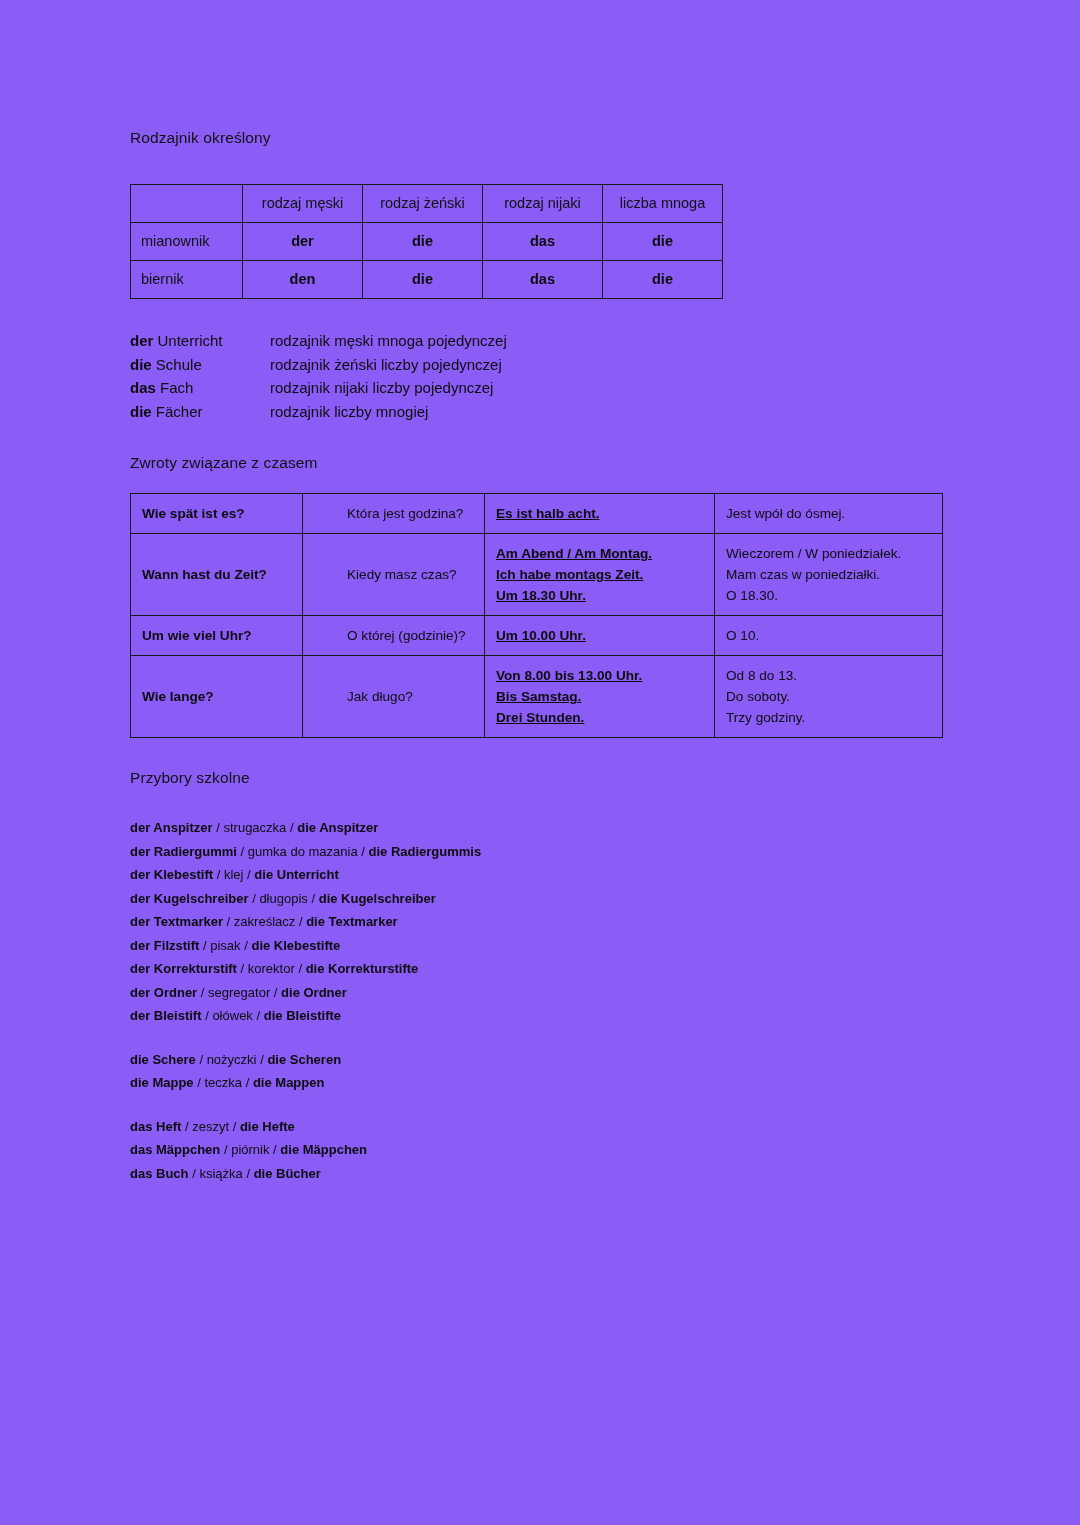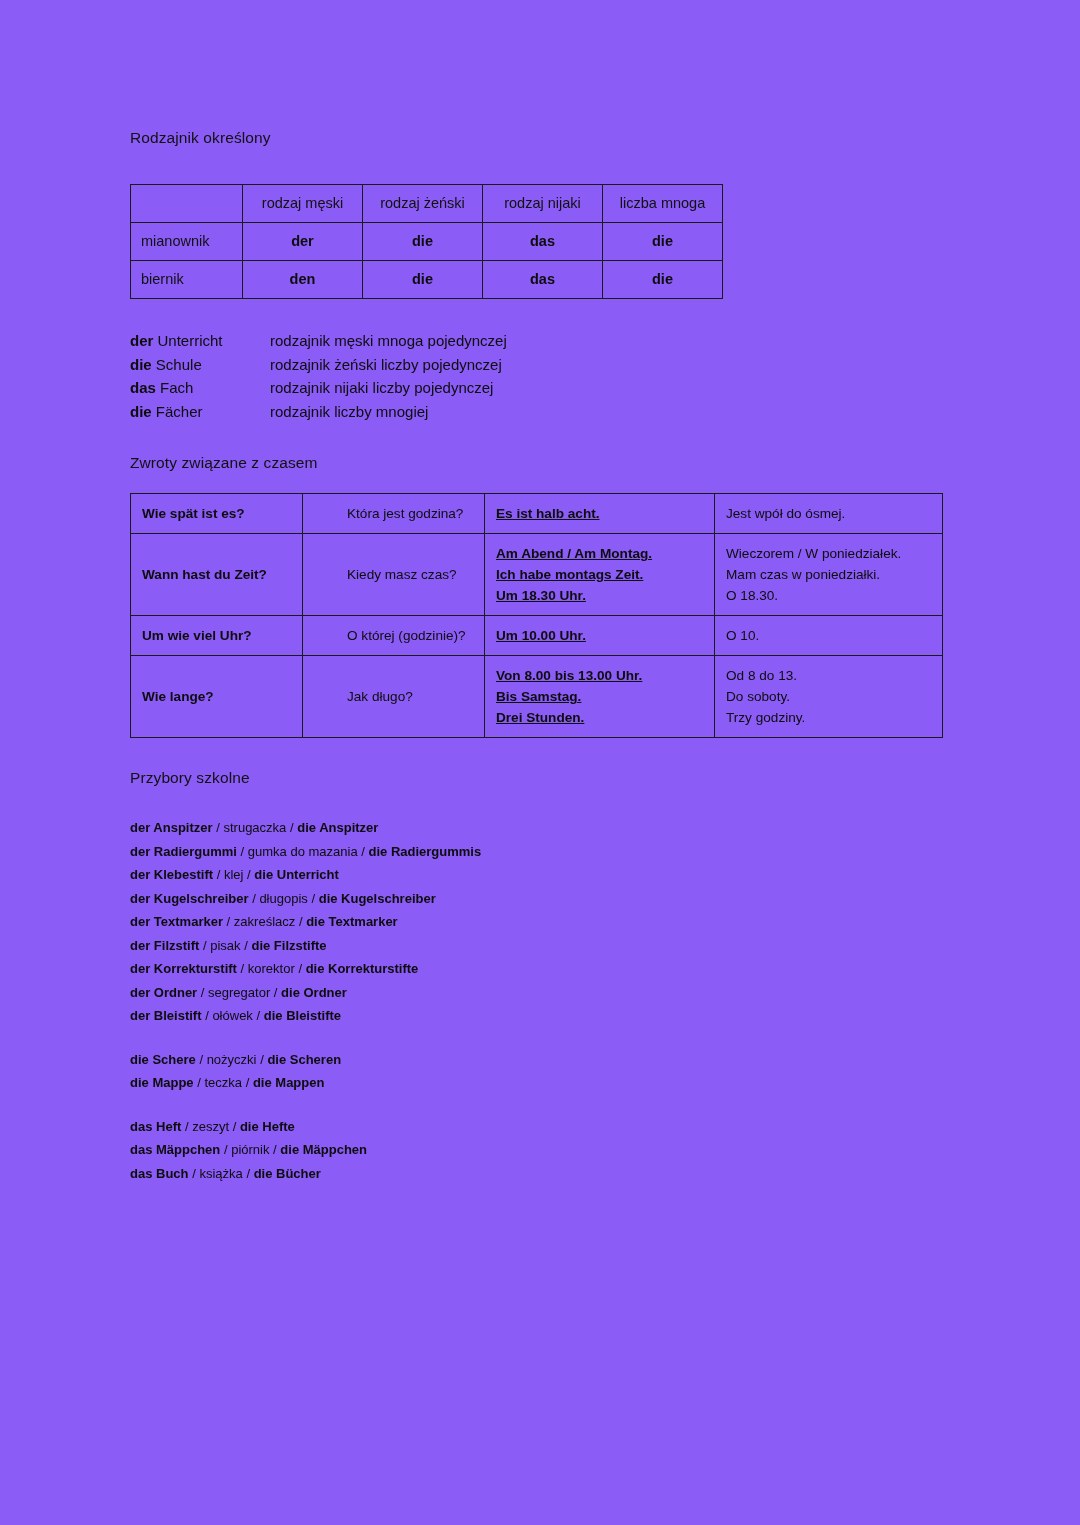"die Filzstifte" b.plural { text: Filzstifte -> Klebestifte }
